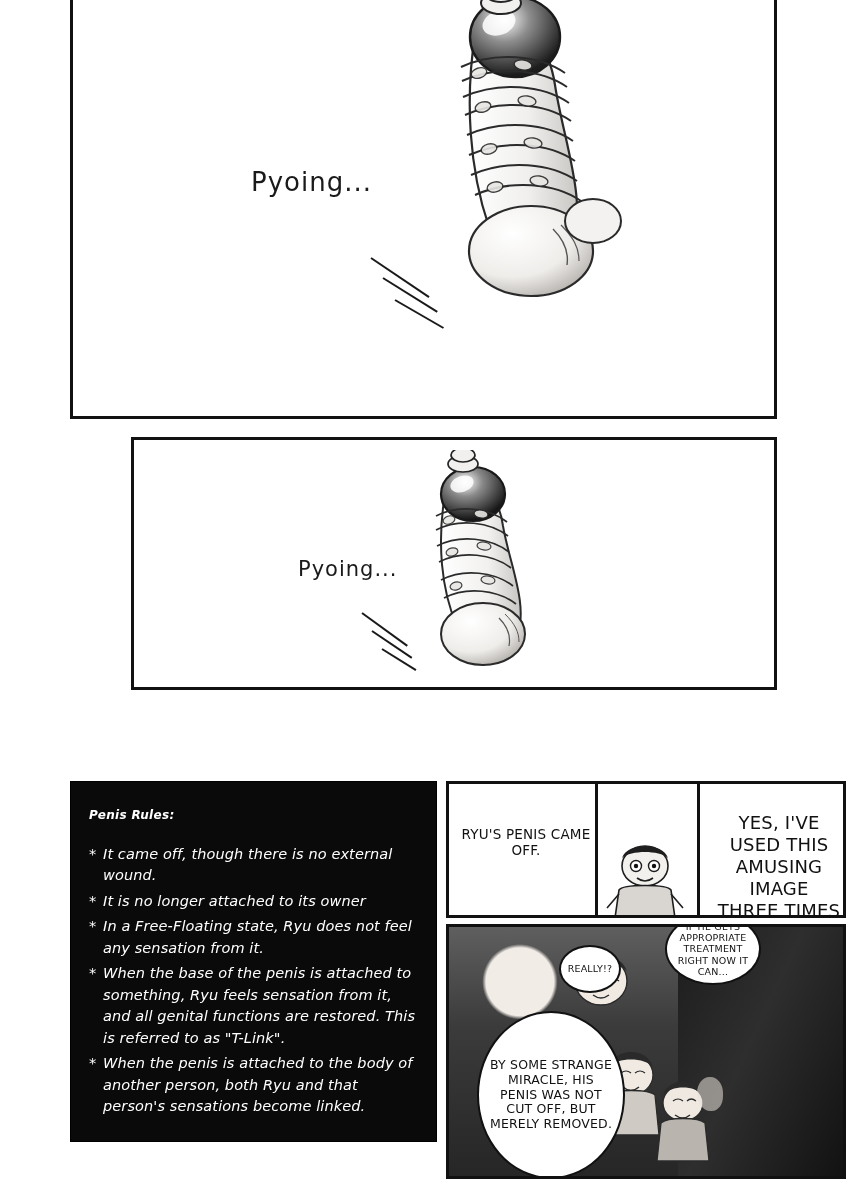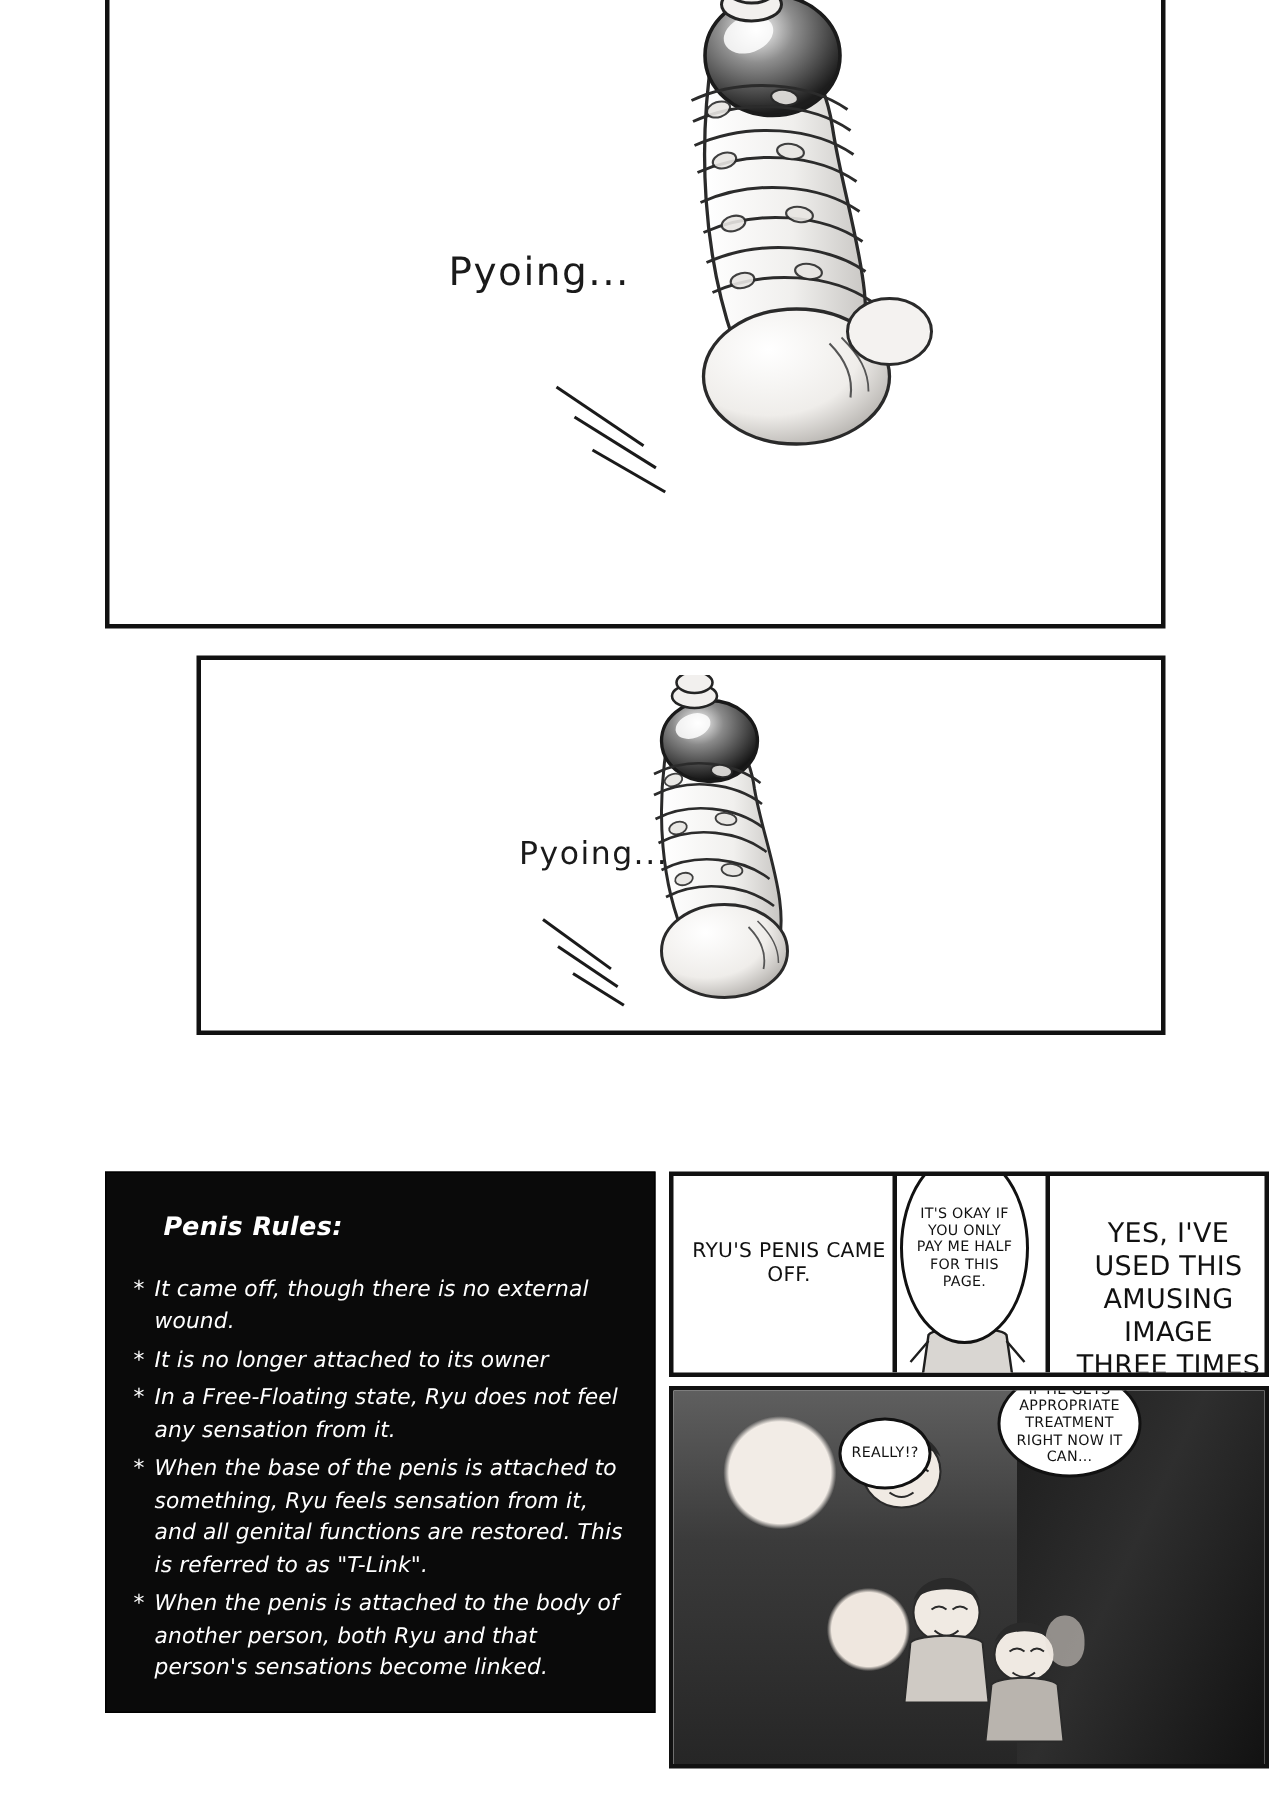"Pyoing..." .sfx { margin-left: 48px -> none }
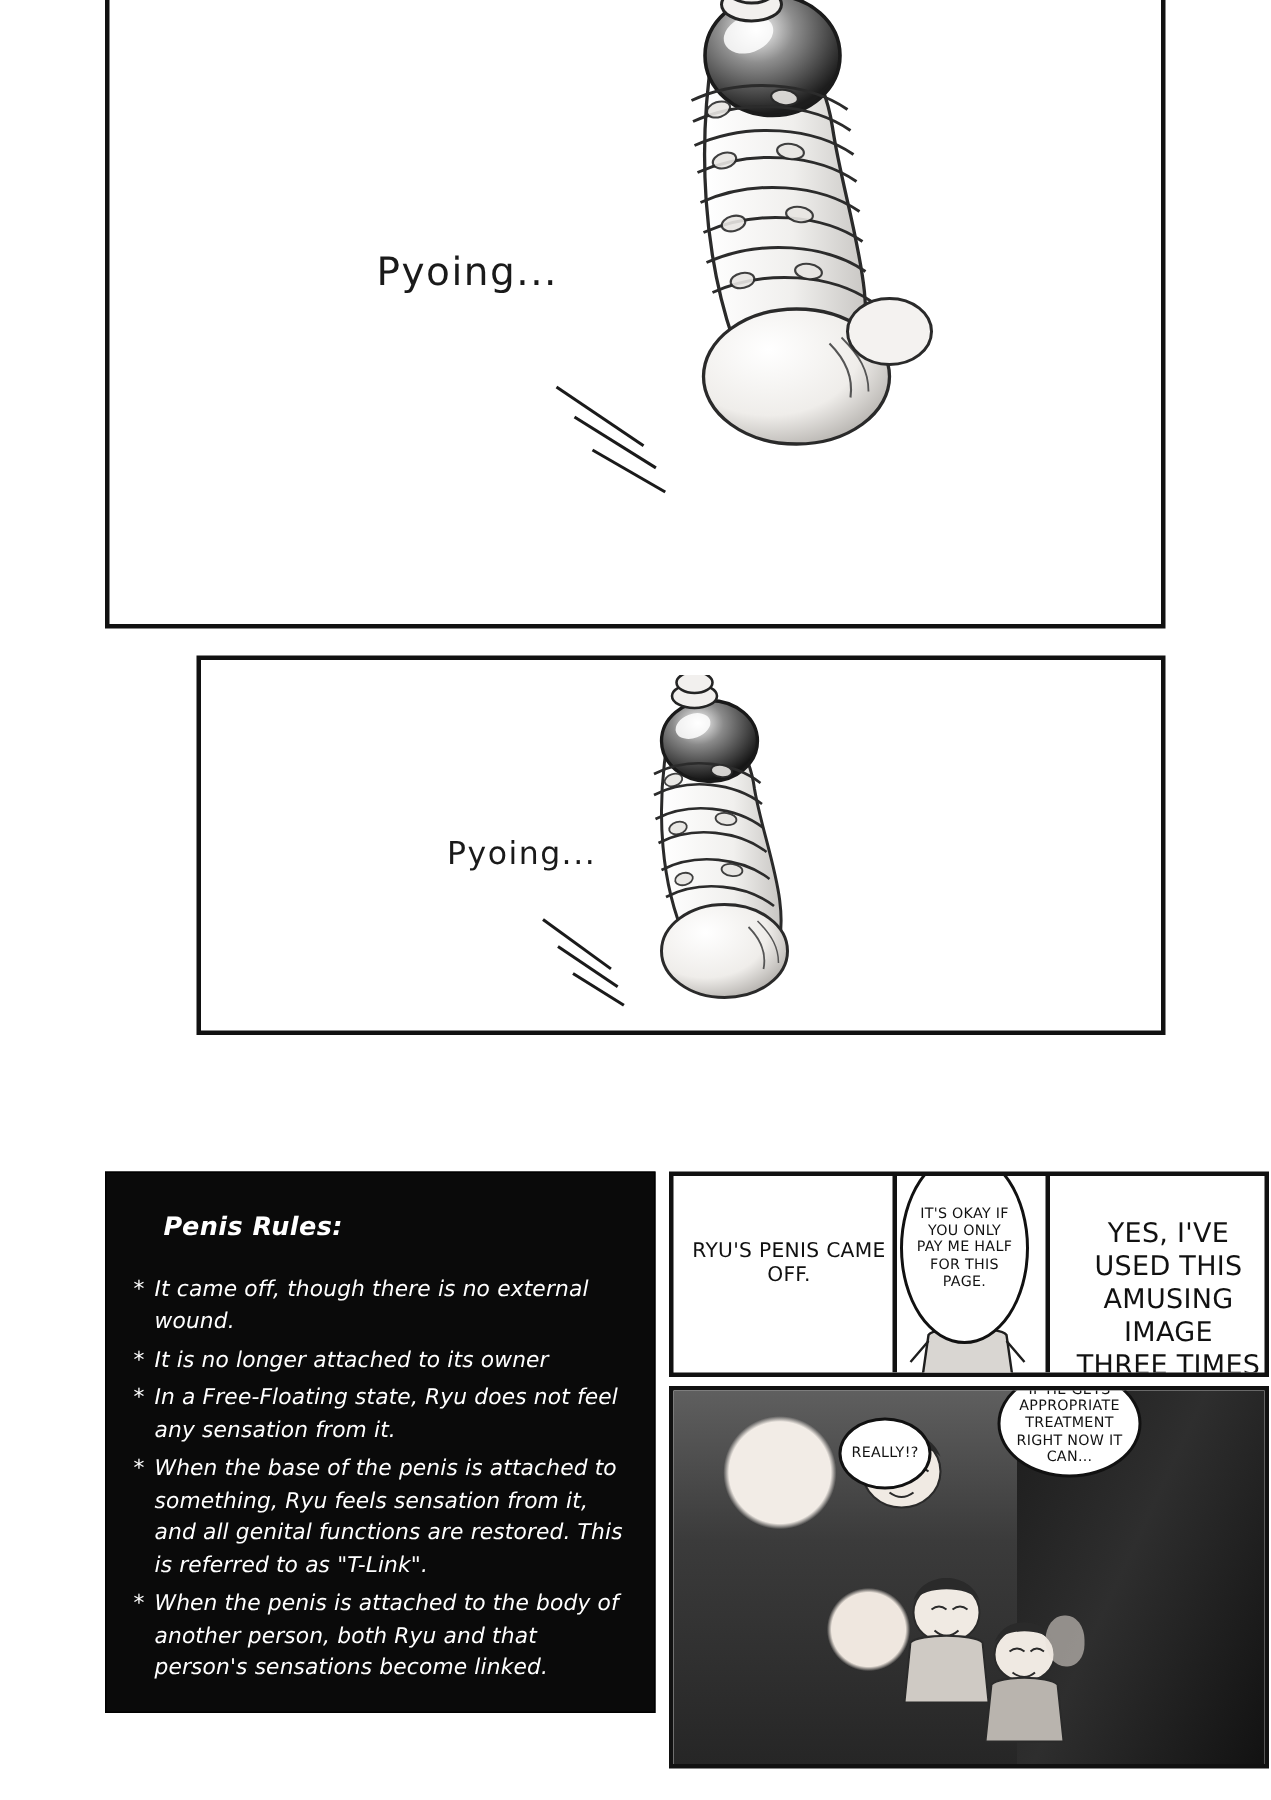"Penis Rules:" #rules-title { font-size: 17px -> 12px; margin: 0 0 22px 20px -> 0 0 22px 0 }
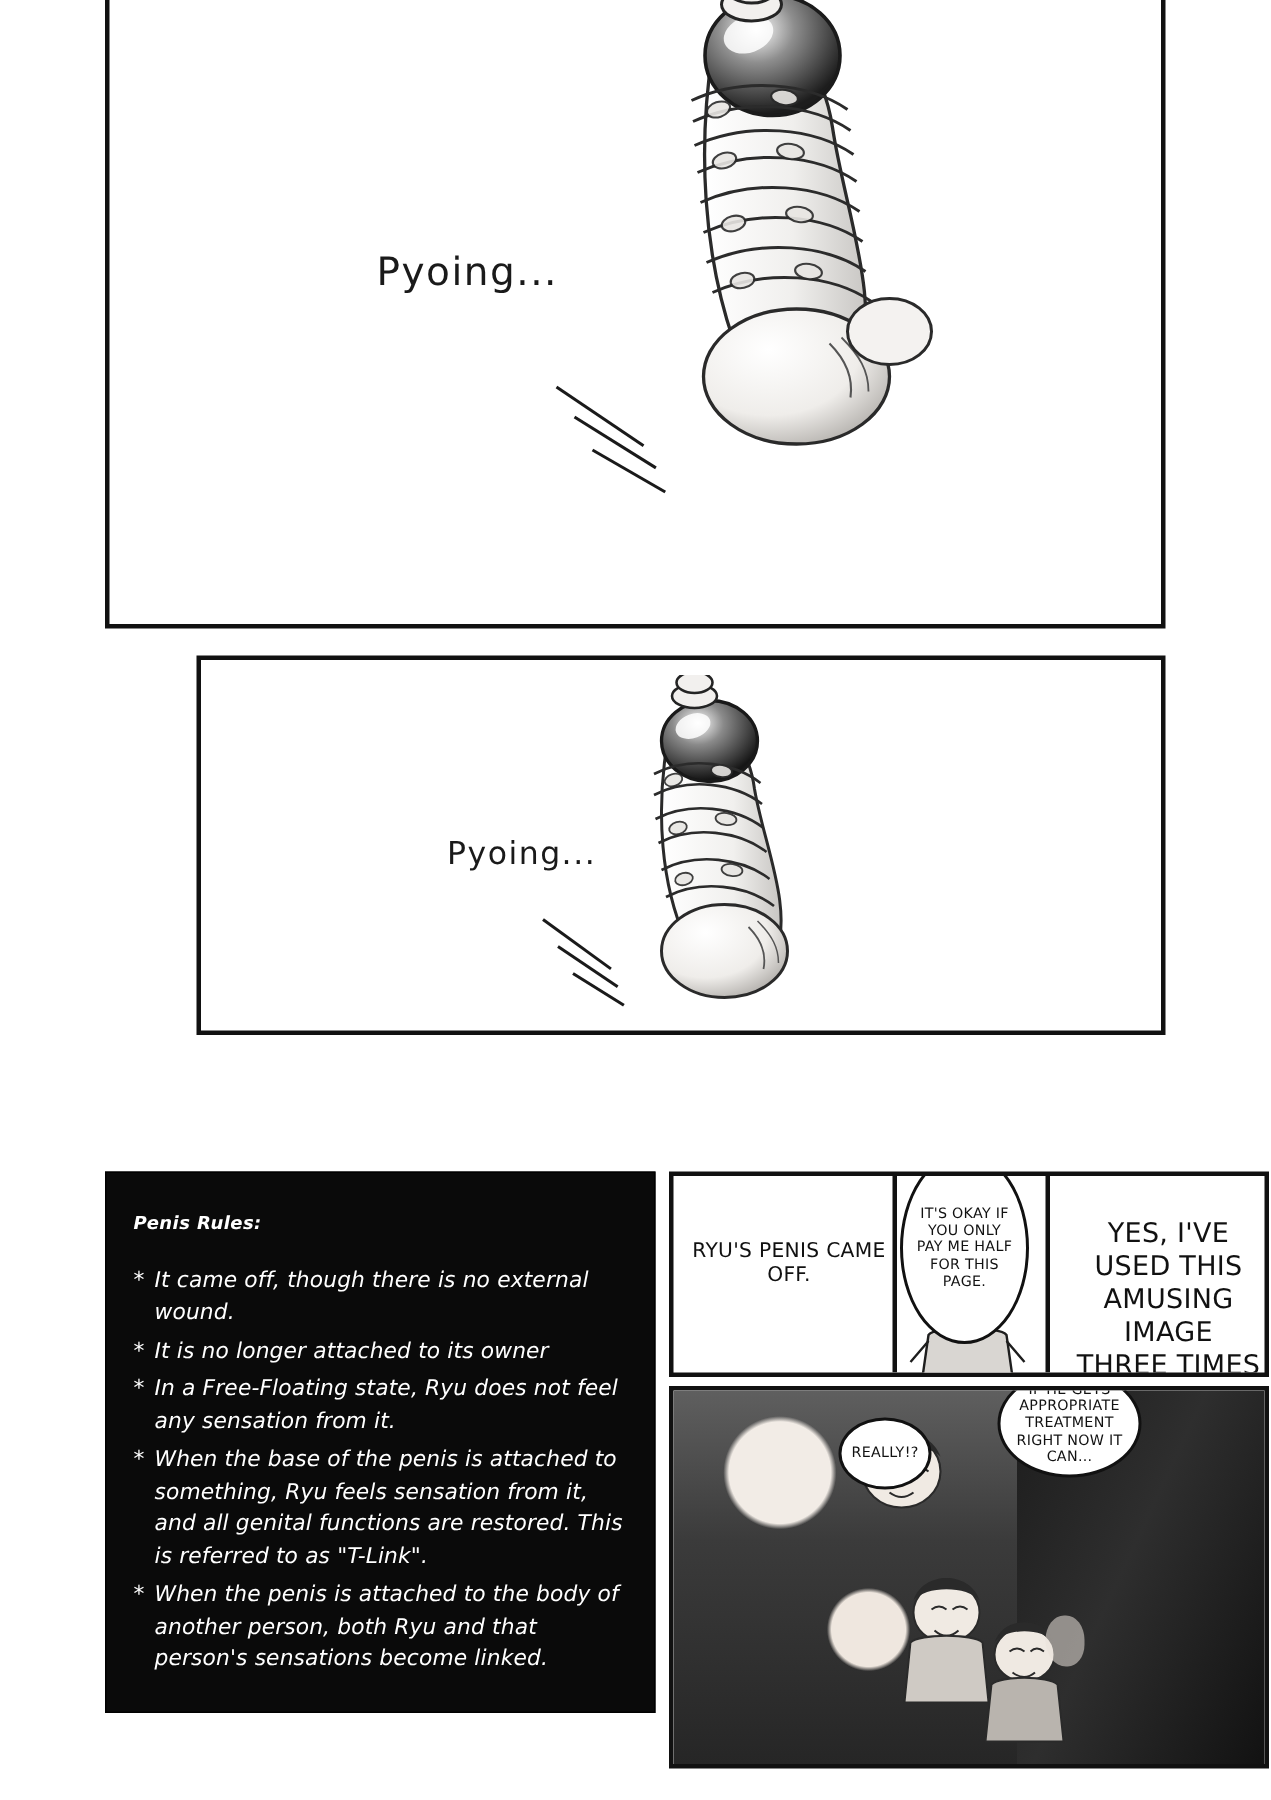"IT'S OKAY IF YOU ONLY" div.bubble { html: <div>IT'S OKAY IF YOU ONLY PAY ME HALF FOR THIS PAGE.</div> -> none }
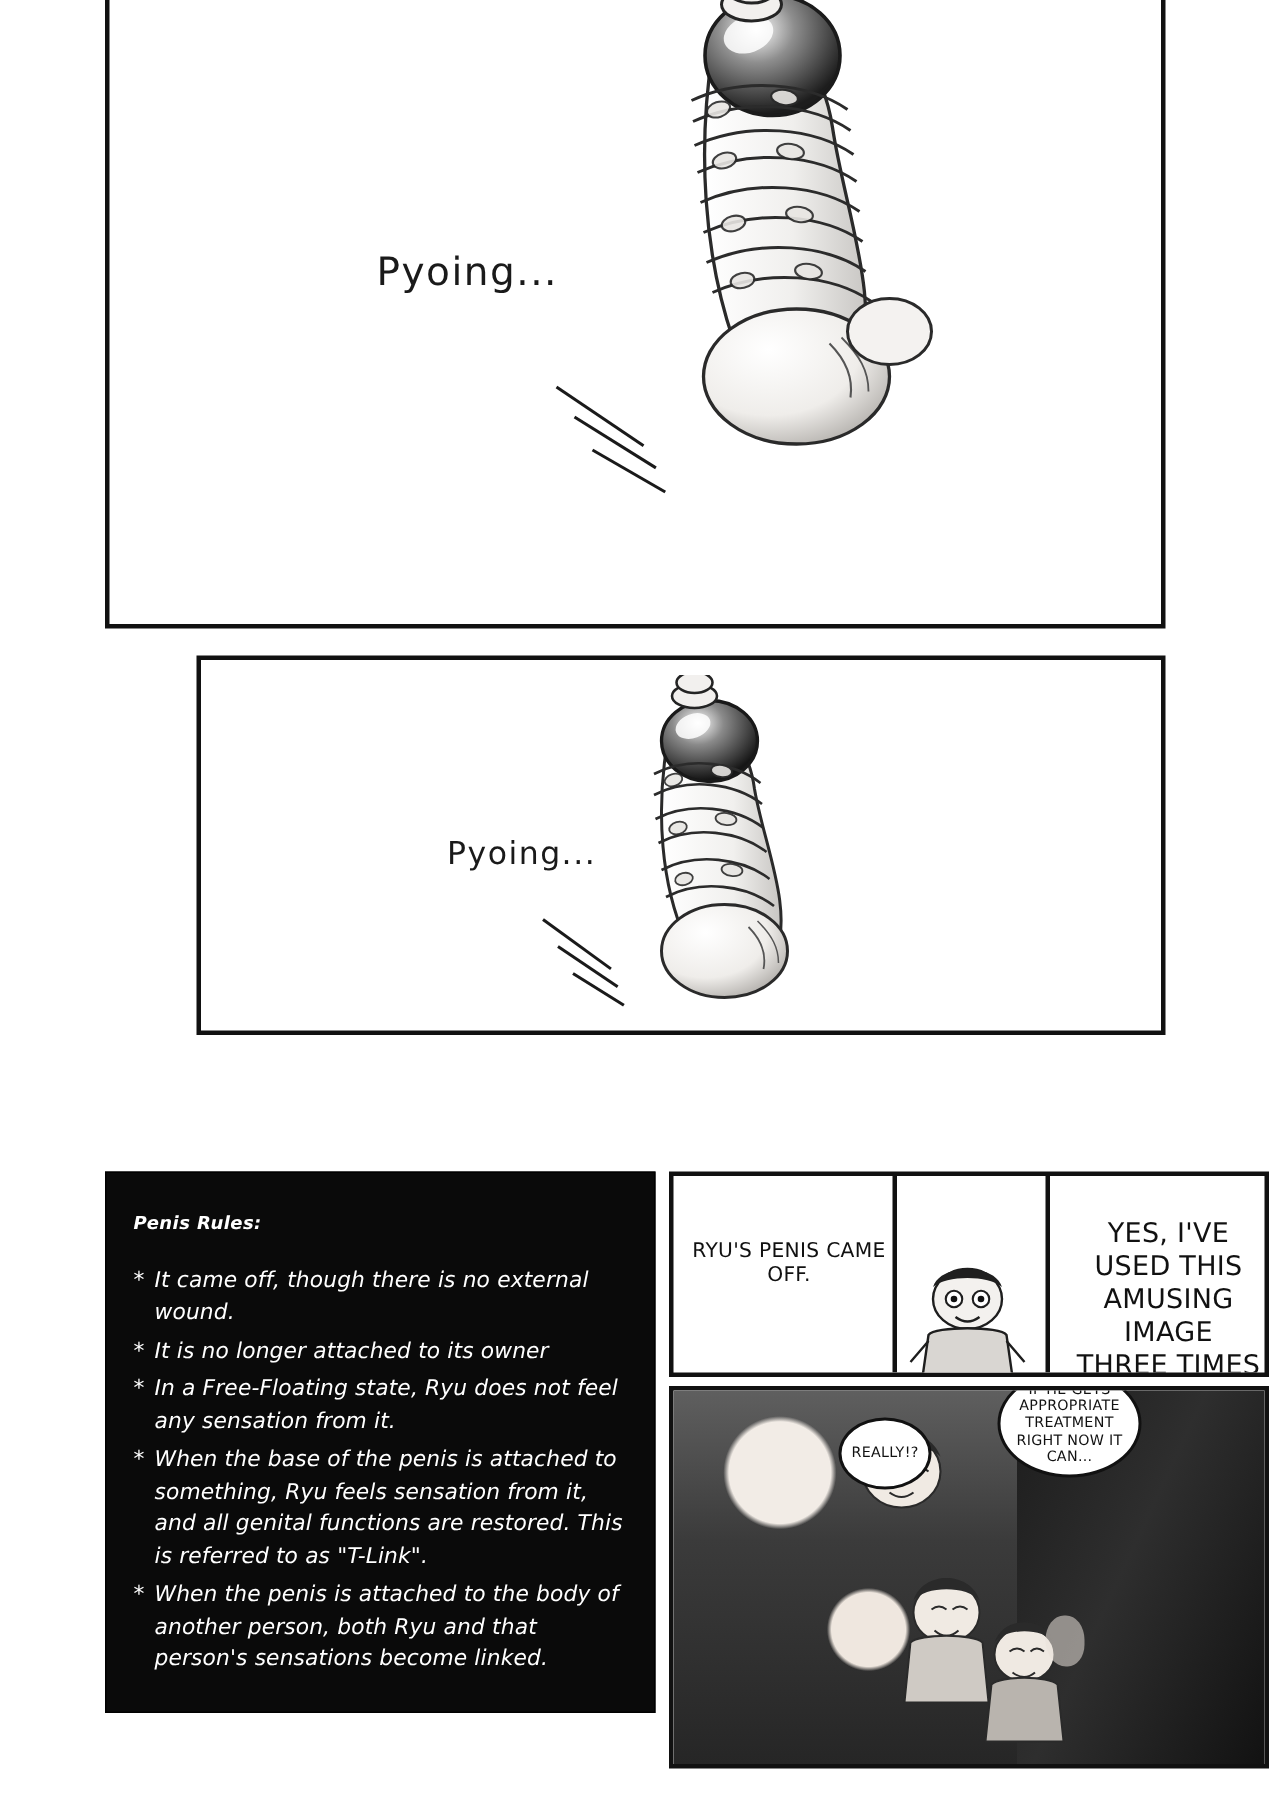"BY SOME STRANGE MIRACLE, HIS" div.bubble { html: none -> <div>BY SOME STRANGE MIRACLE, HIS PENIS WAS NOT CUT OFF, BUT MERELY REMOVED.</div> }
